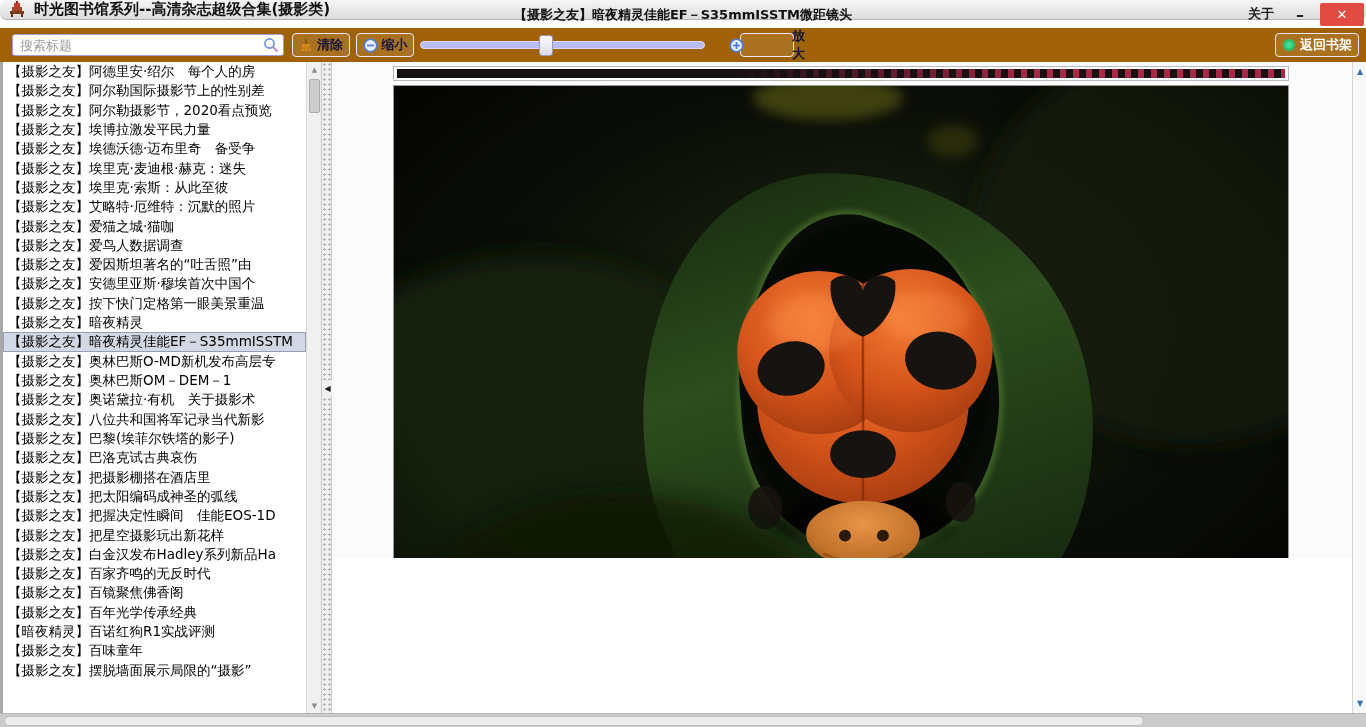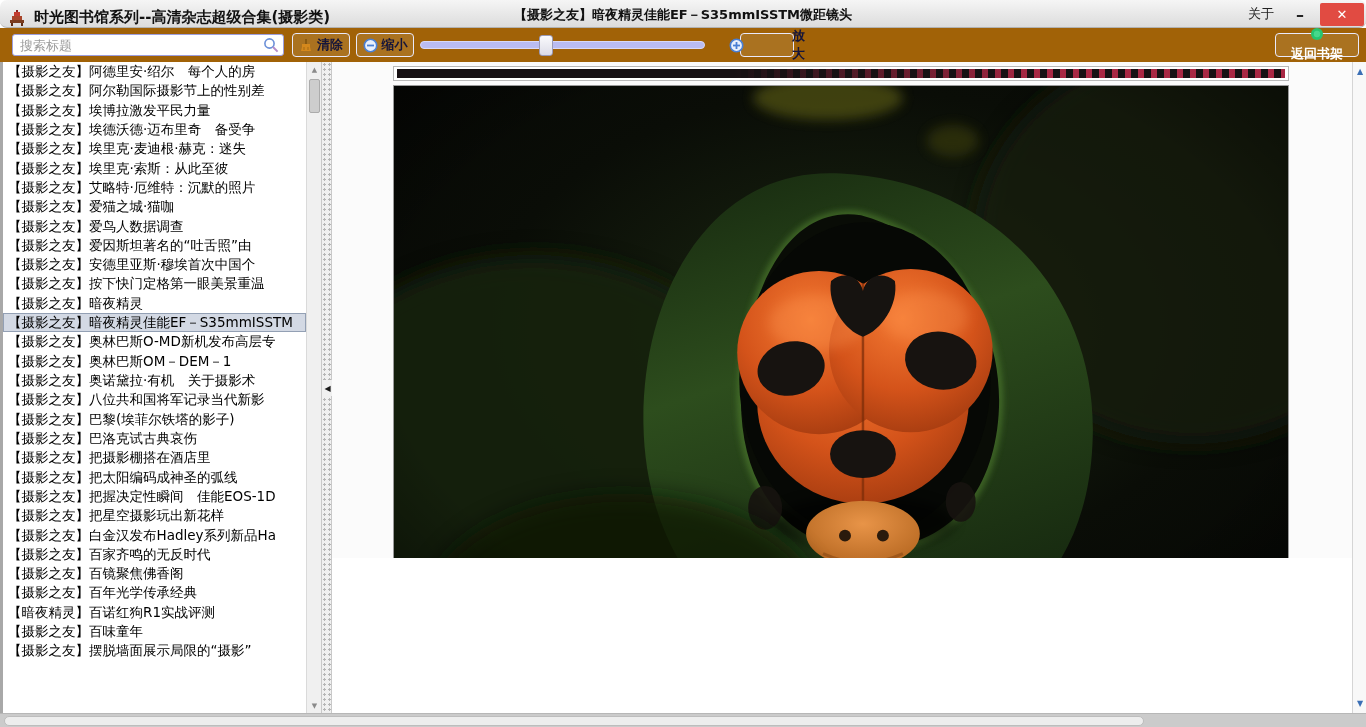"时光图书馆系列--高清杂志超级合集(摄影类)" .titlebar { align-items: flex-end -> flex-start; height: 28px -> 20px }
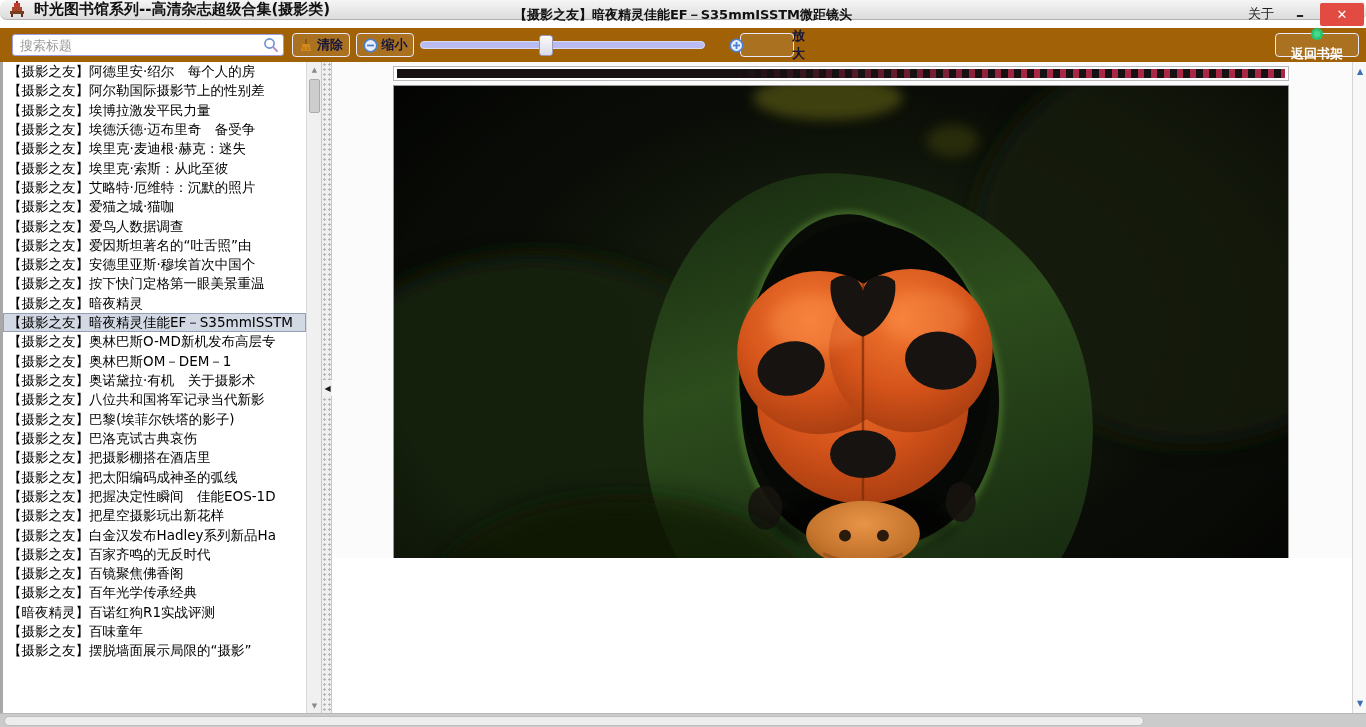"关于" .about-btn { font-weight: normal -> bold }
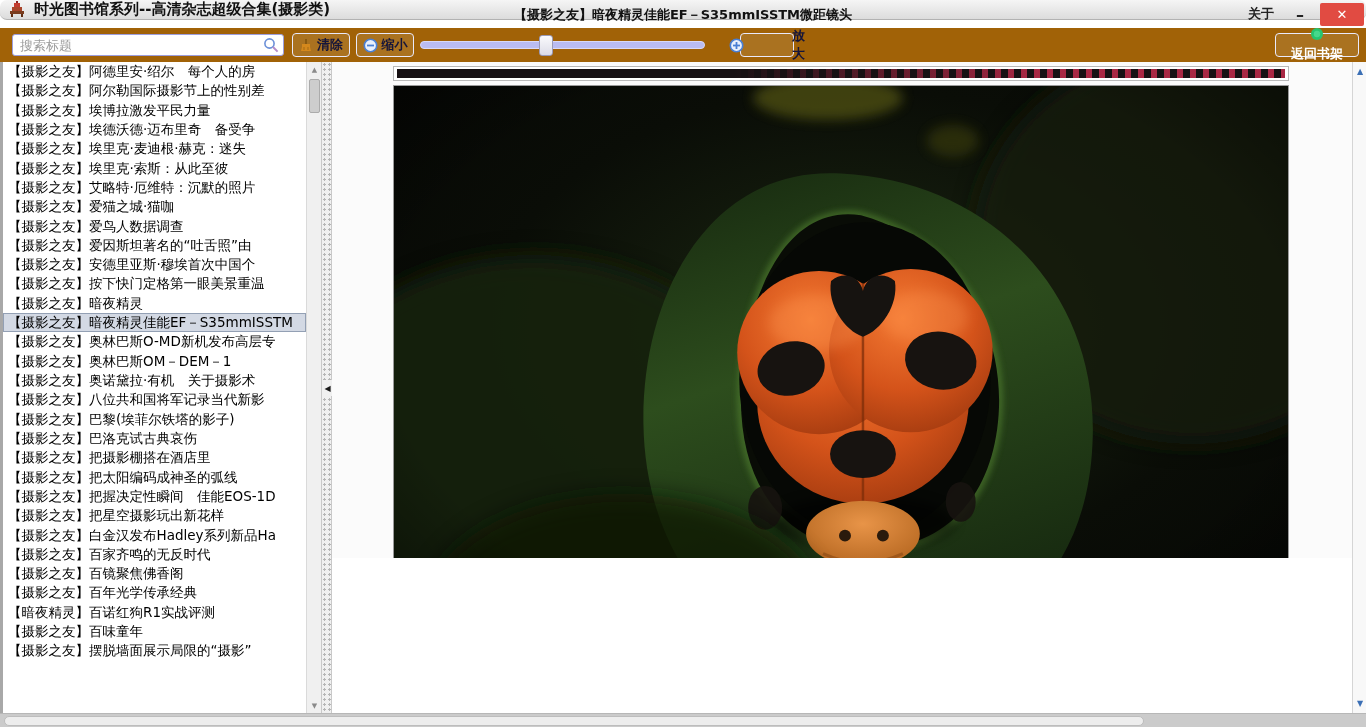"返回书架" .btn-back { flex-direction: column -> none }
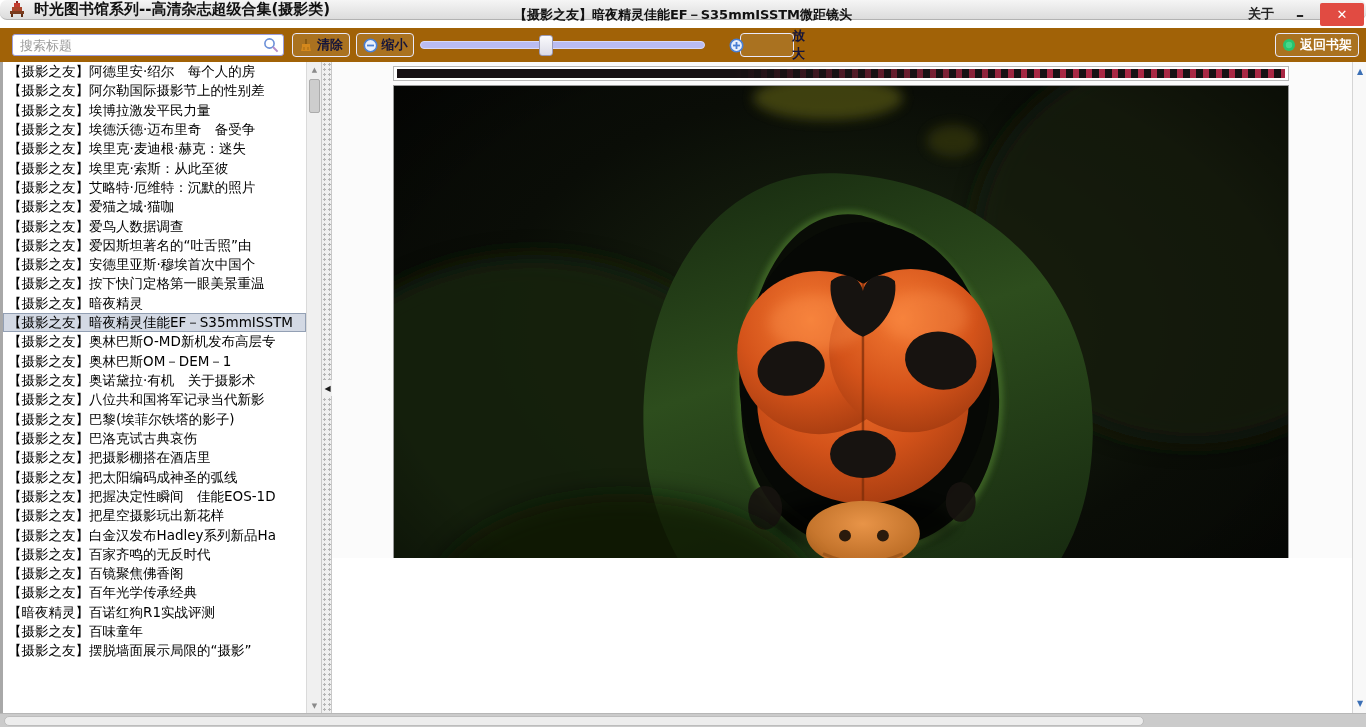"【摄影之友】阿尔勒摄影节，2020看点预览" div.row { html: none -> <div>【摄影之友】阿尔勒摄影节，2020看点预览</div> }
